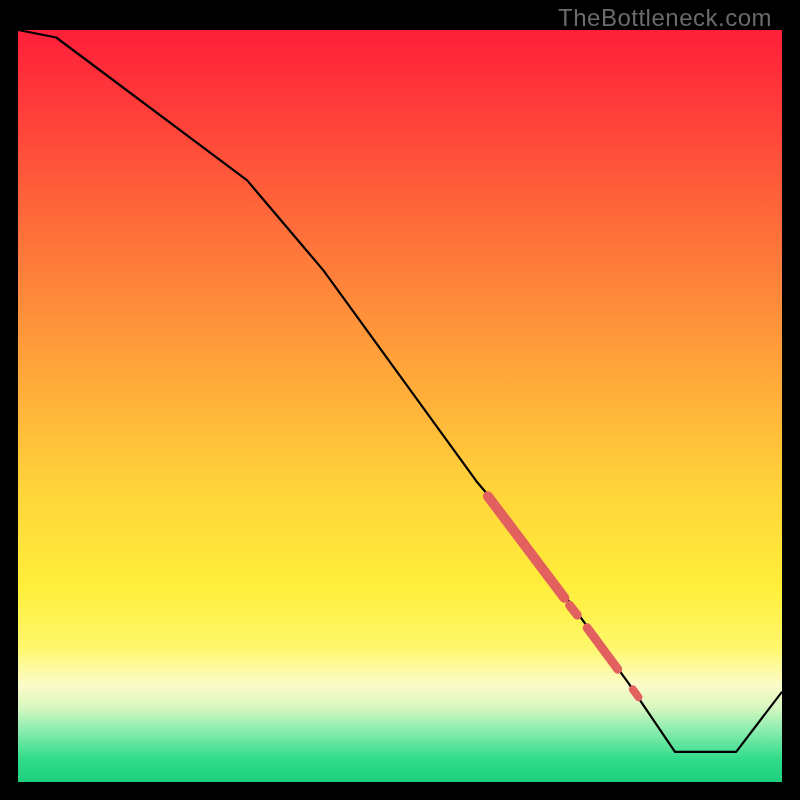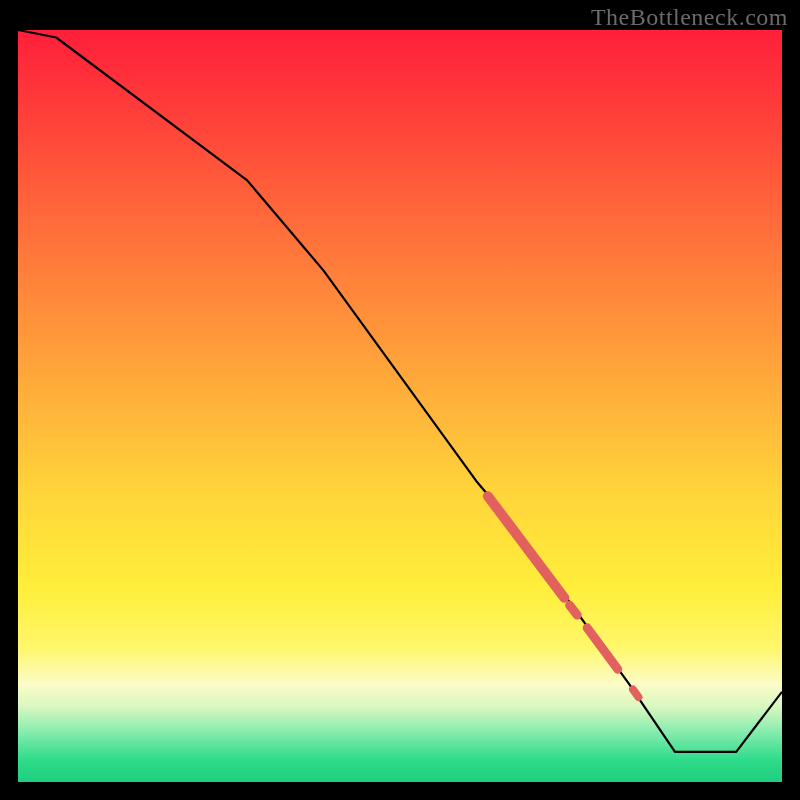"TheBottleneck.com" .watermark { font-family: Liberation Serif, serif -> Liberation Sans, sans-serif; right: 12px -> 28px }
